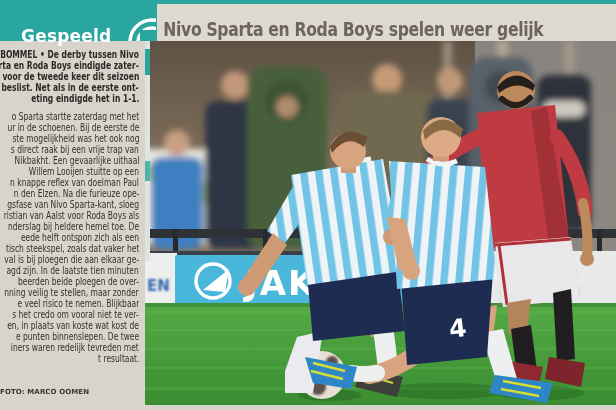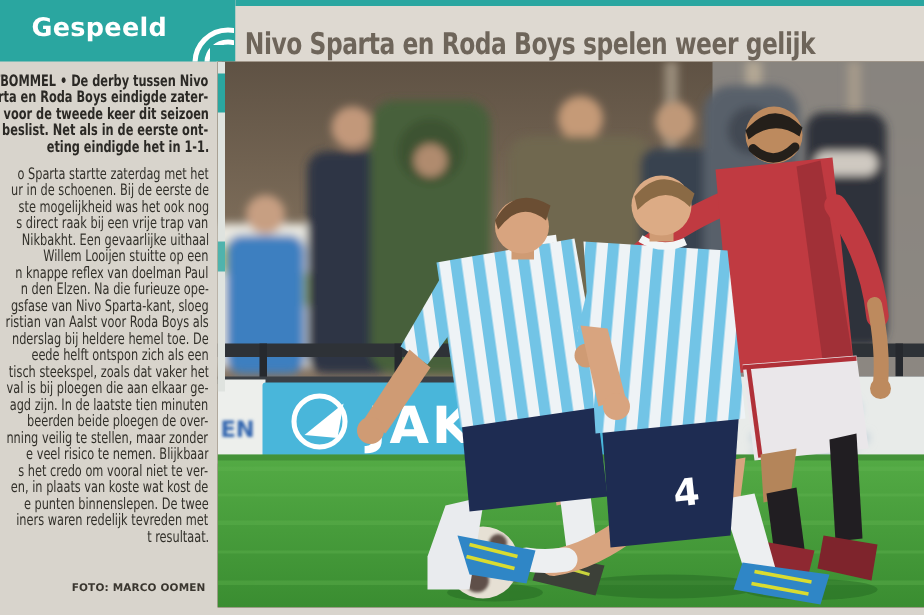"Gespeeld" .tag-label { top: 9px -> 26px }
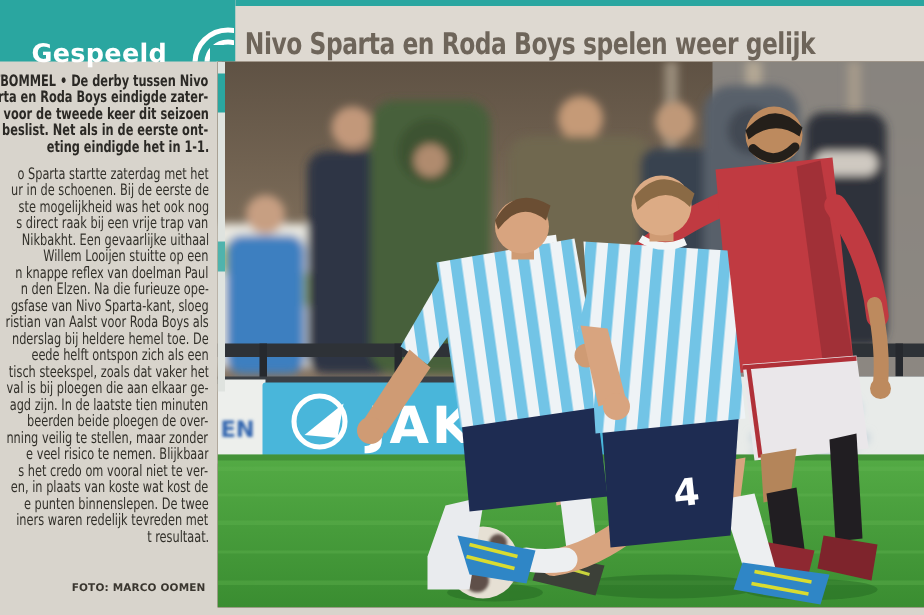"FOTO: MARCO OOMEN" .credit { text-align: right -> none }
